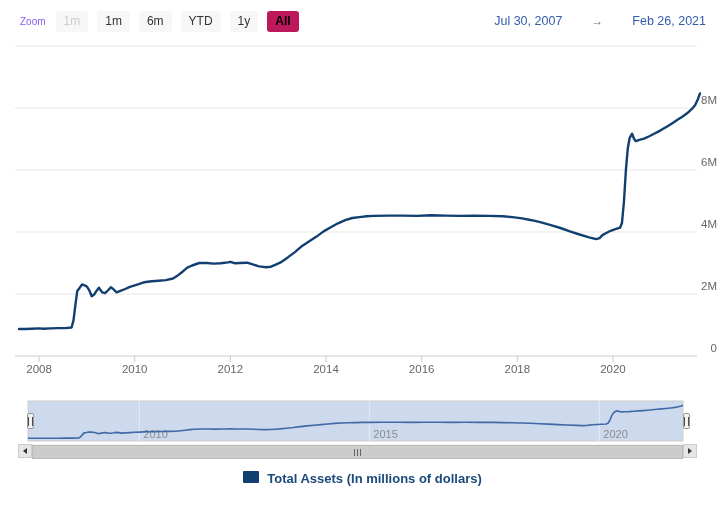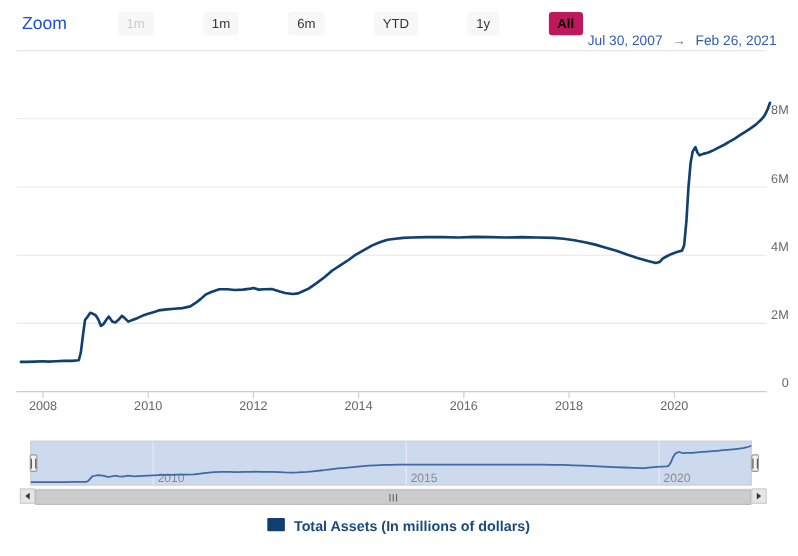"Zoom" .rs-label { color: #1d4ed8 -> #8b5cf6; font-size: 16px -> 10px }
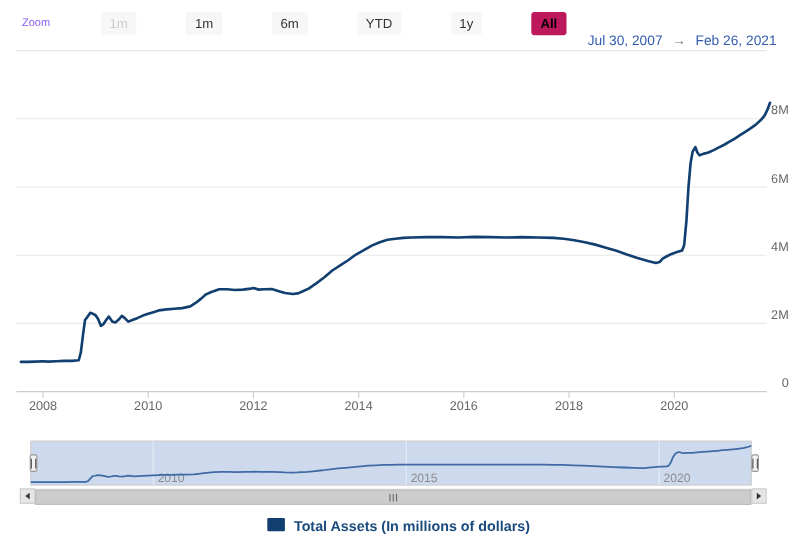"1m" .rs-btn { margin-left: 36px -> none }
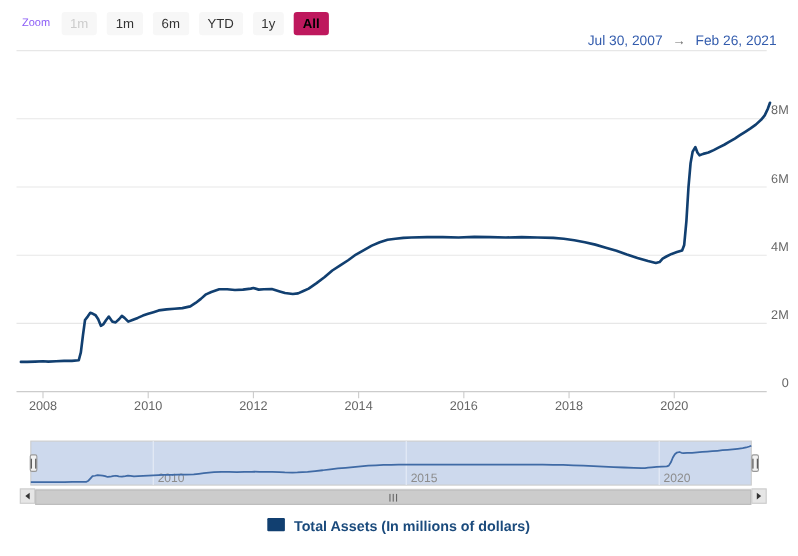"Jul 30, 2007" .date-range { gap: none -> 20px; top: 30px -> 14px }
